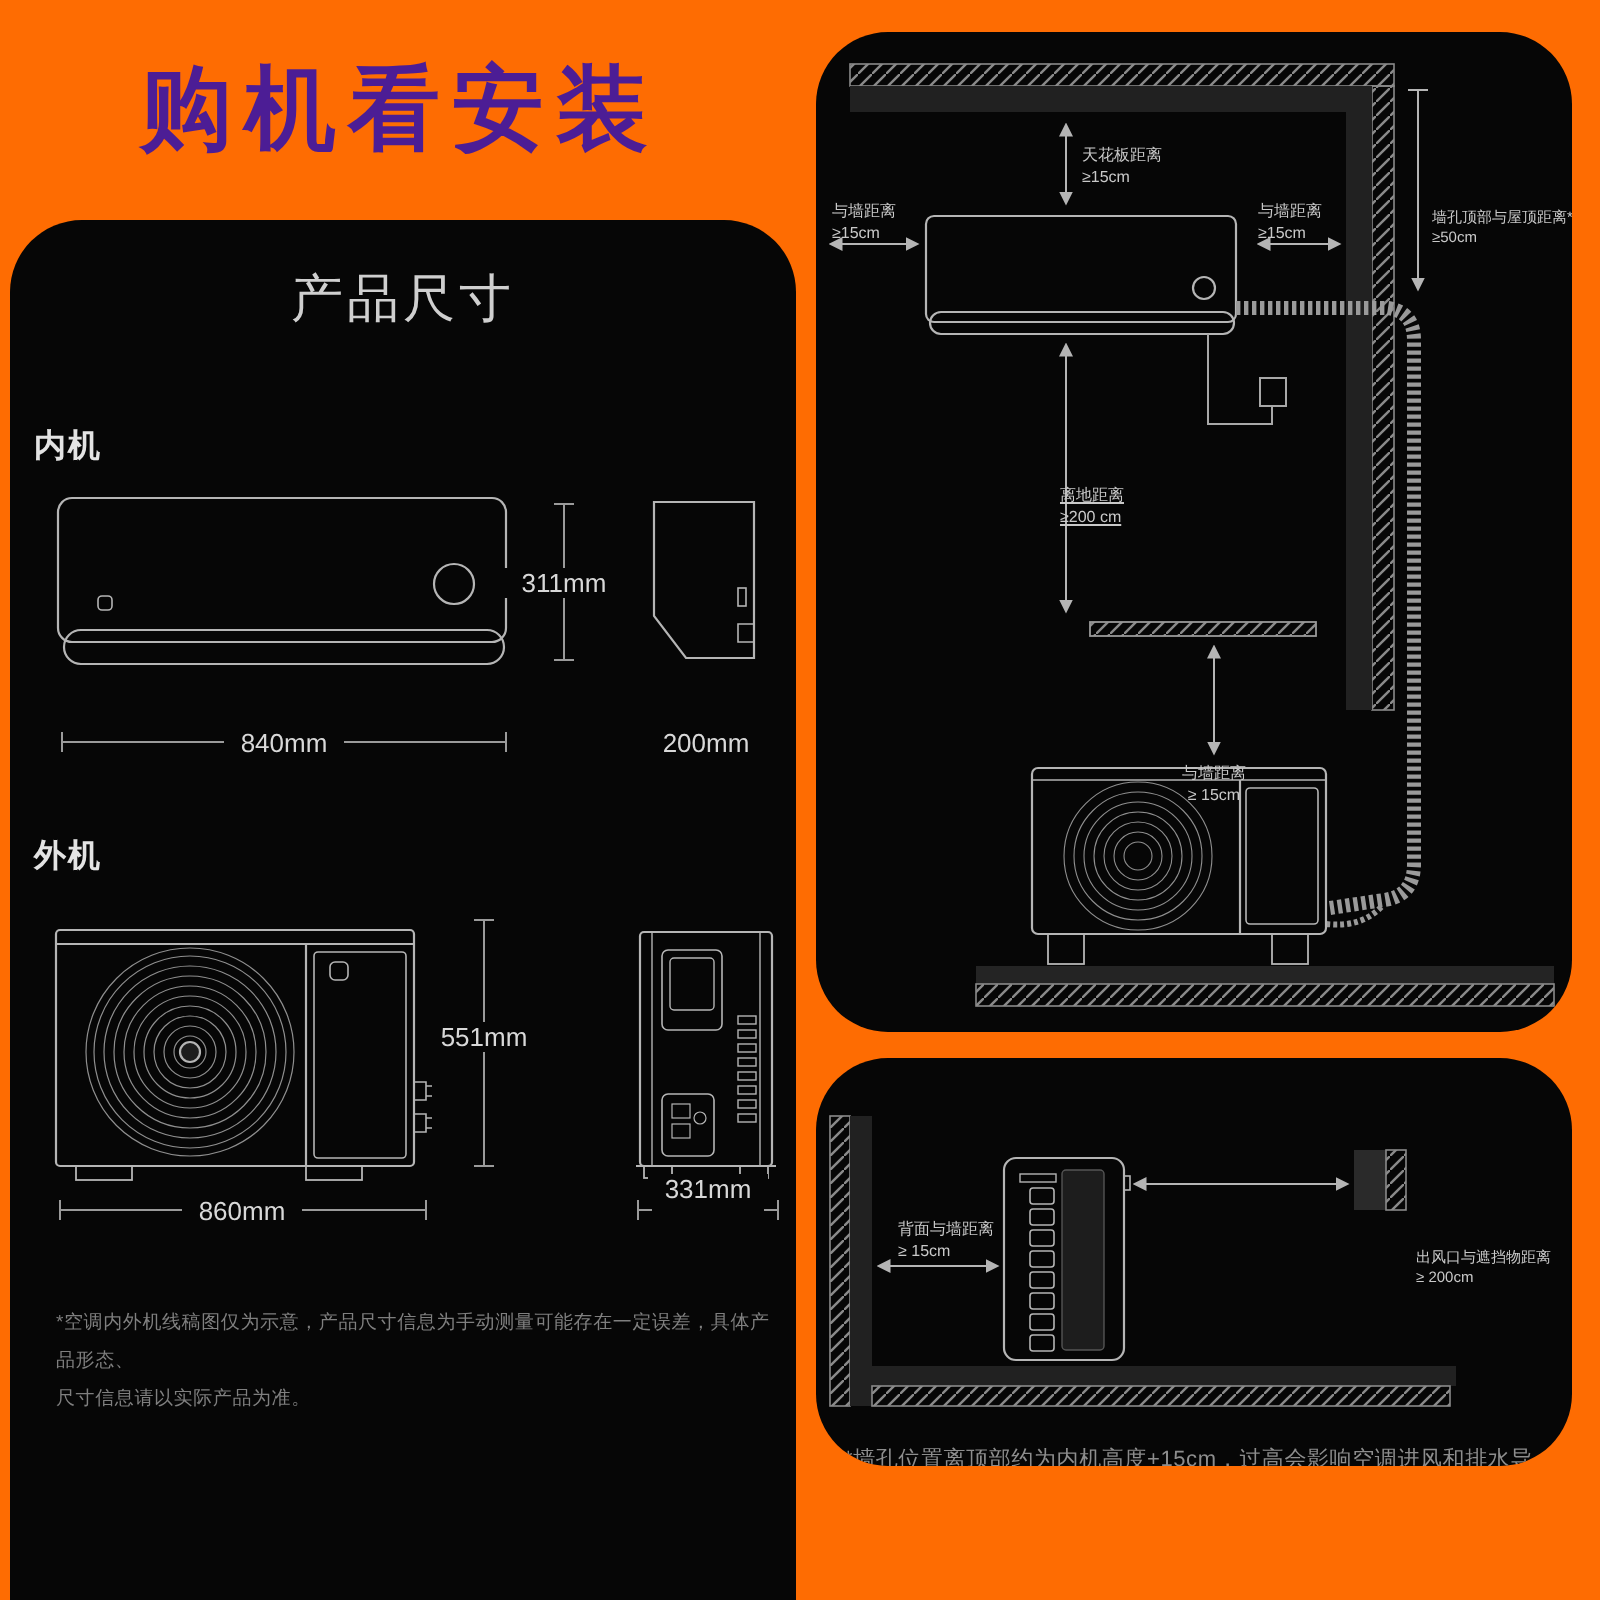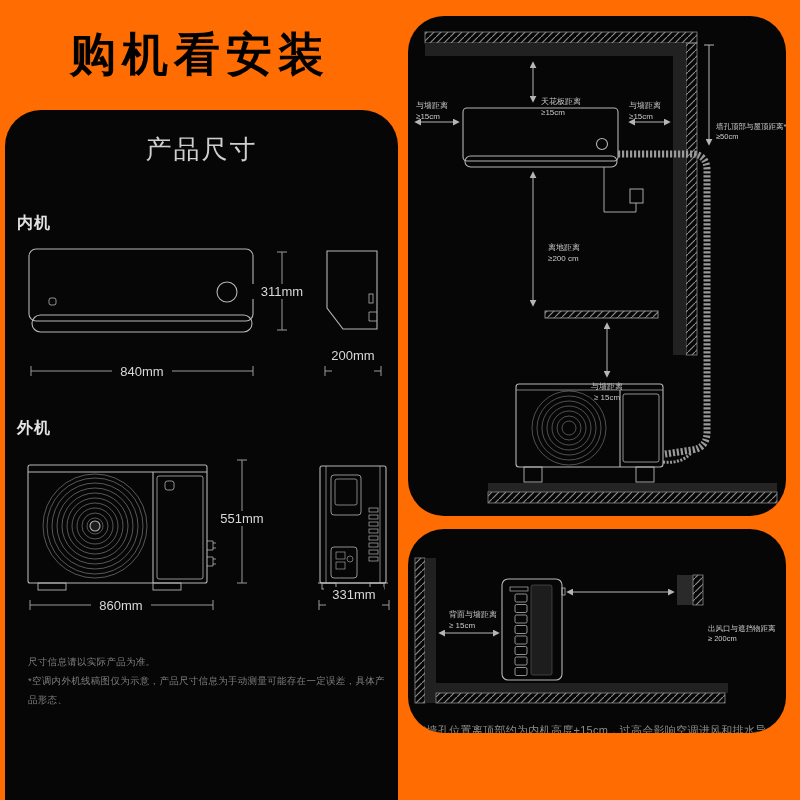"购机看安装" .hdr h1 { color: #000000 -> #4c1d95 }
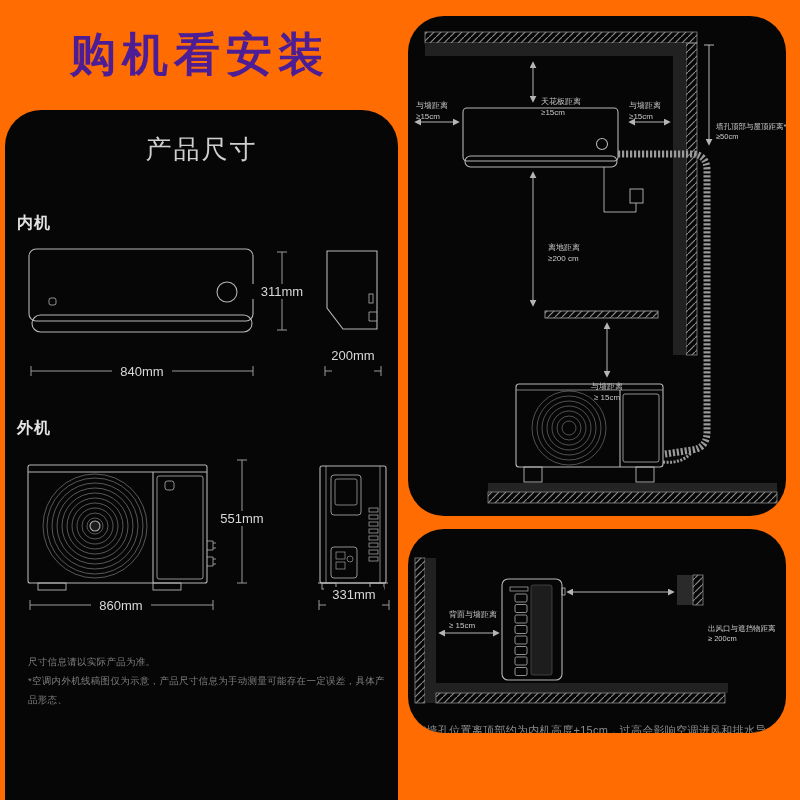"天花板距离" div.dlabel { margin-top: 24px -> none }
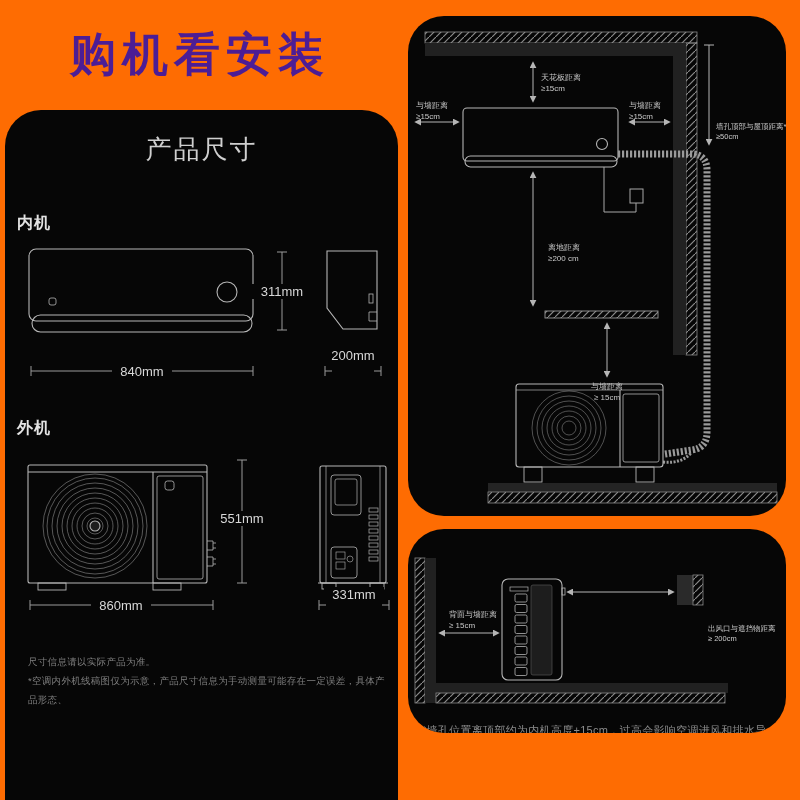"墙孔顶部与屋顶距离*" div.dlabel { margin-top: 18px -> none }
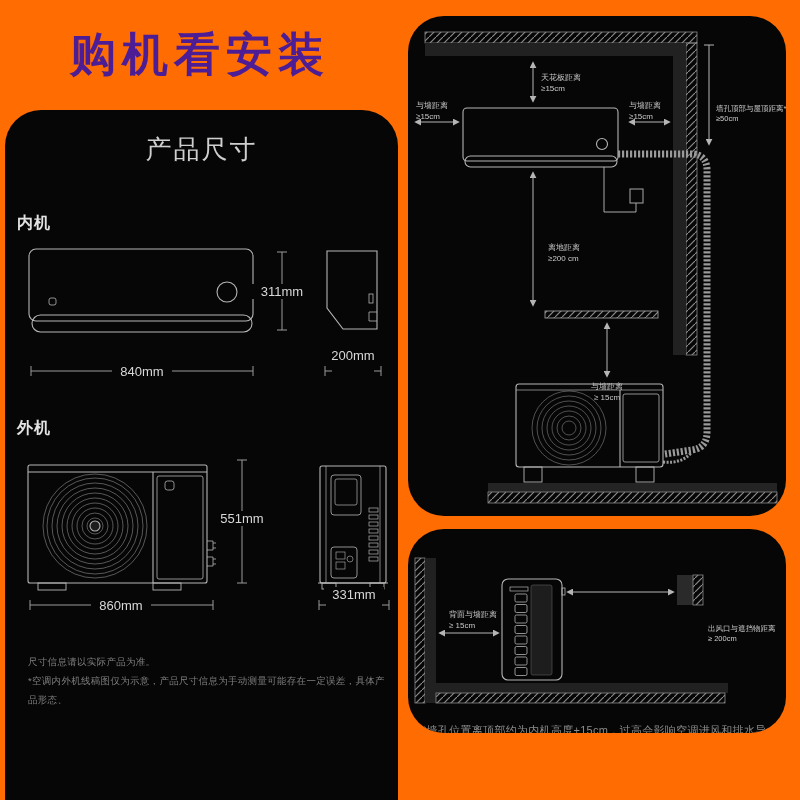"离地距离" div.dlabel { left: 140px -> 122px; text-decoration: none -> underline }
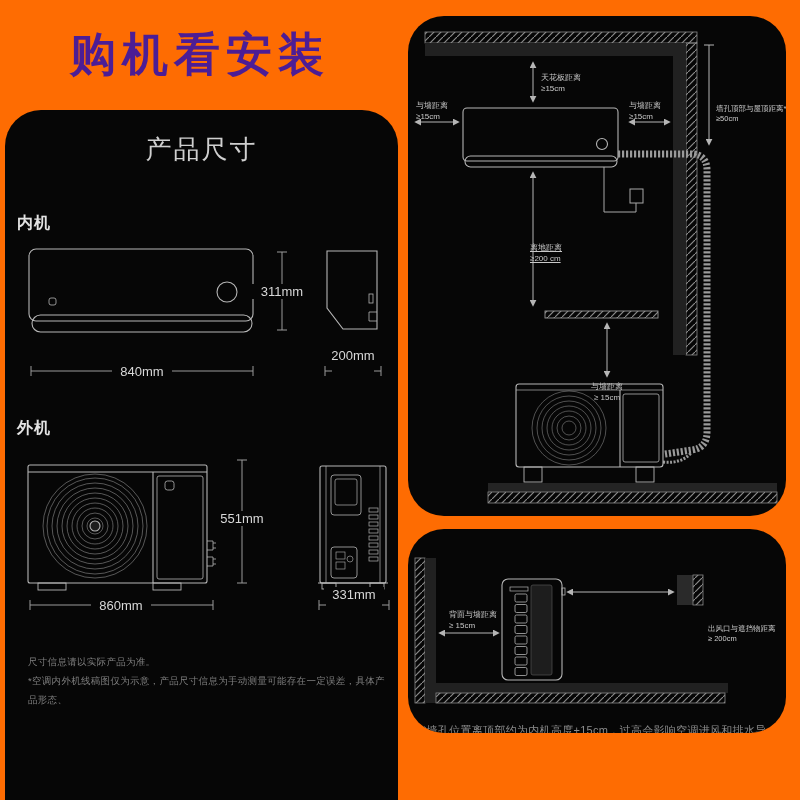"200mm" span.dim { top: 238px -> 254px }
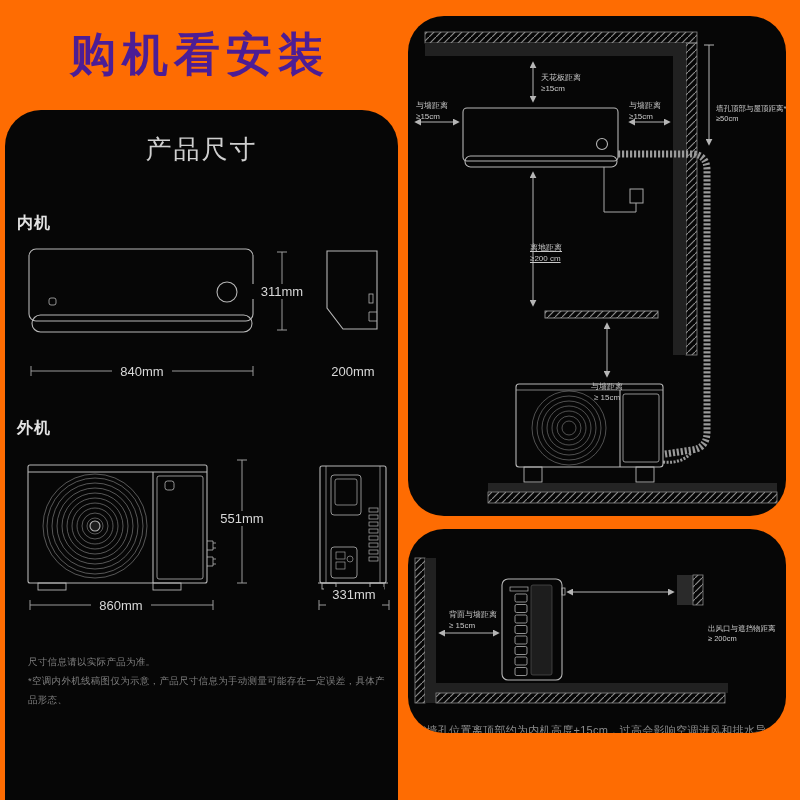"尺寸信息请以实际产品为准。" div { order: before "*空调内外机线稿图仅为示意，产品尺寸信息为手动测量可能存在一定误差，具体产品形态" -> after "*空调内外机线稿图仅为示意，产品尺寸信息为手动测量可能存在一定误差，具体产品形态" }
